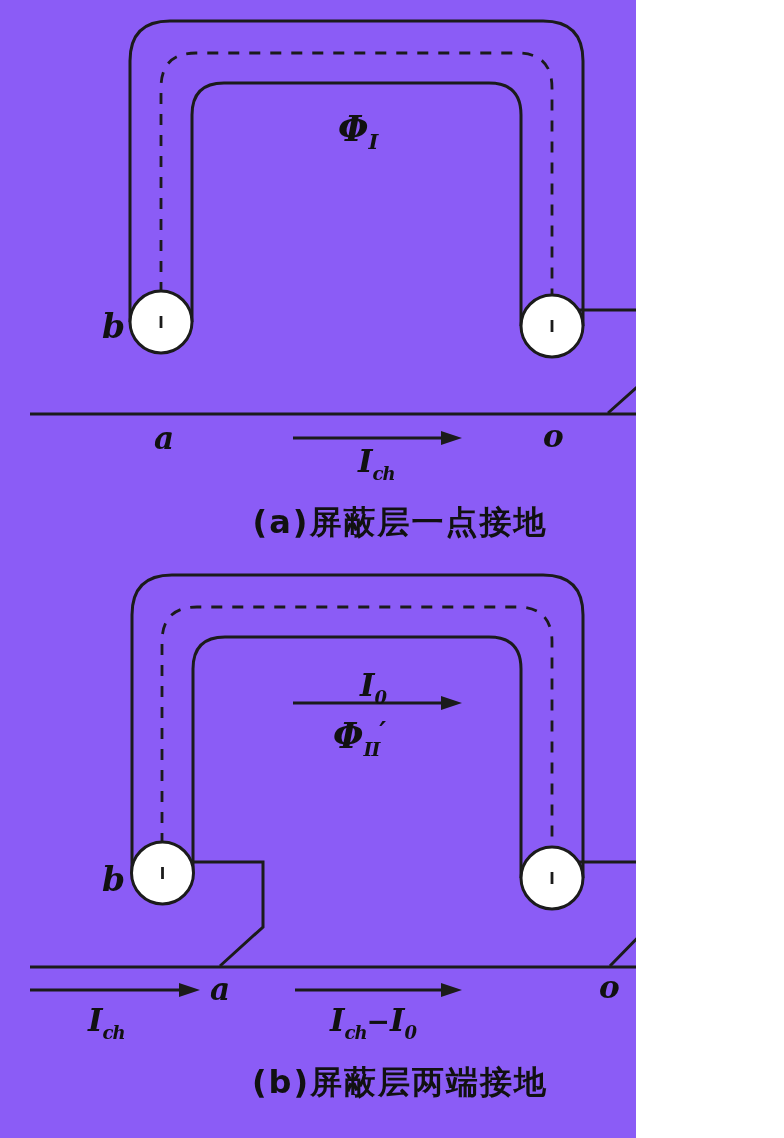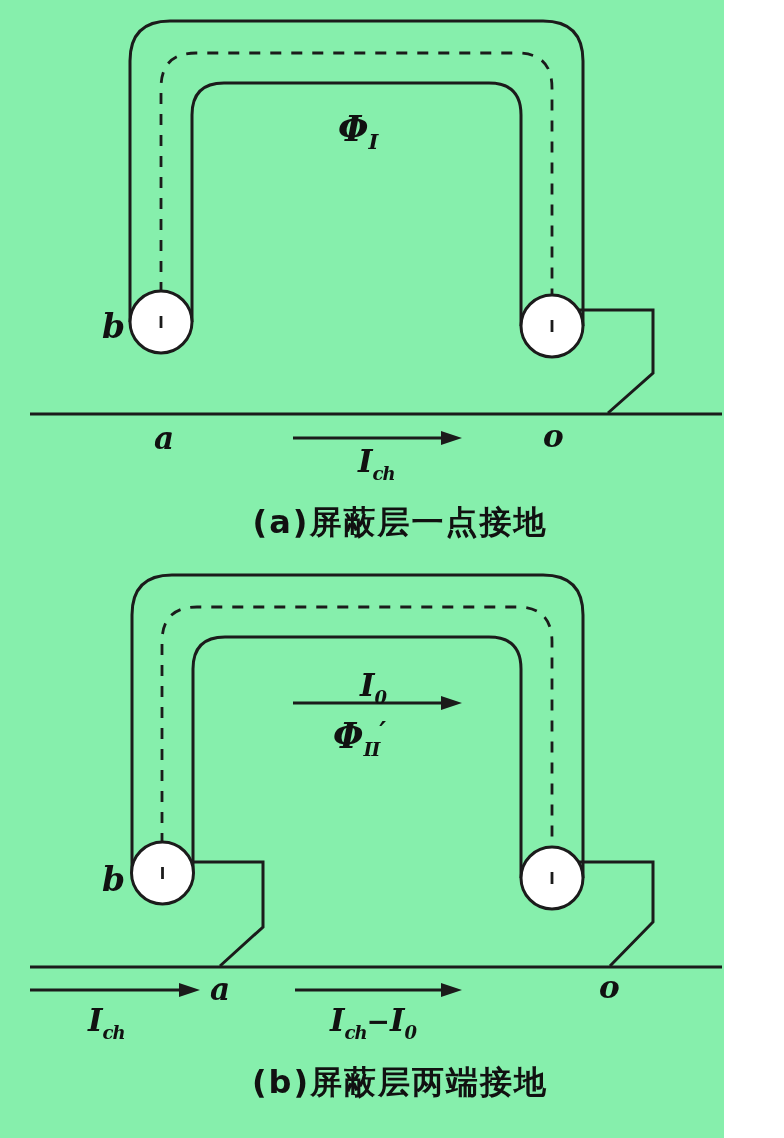"ΦI" .page { background: #86efac -> #8b5cf6; width: 724px -> 636px }
